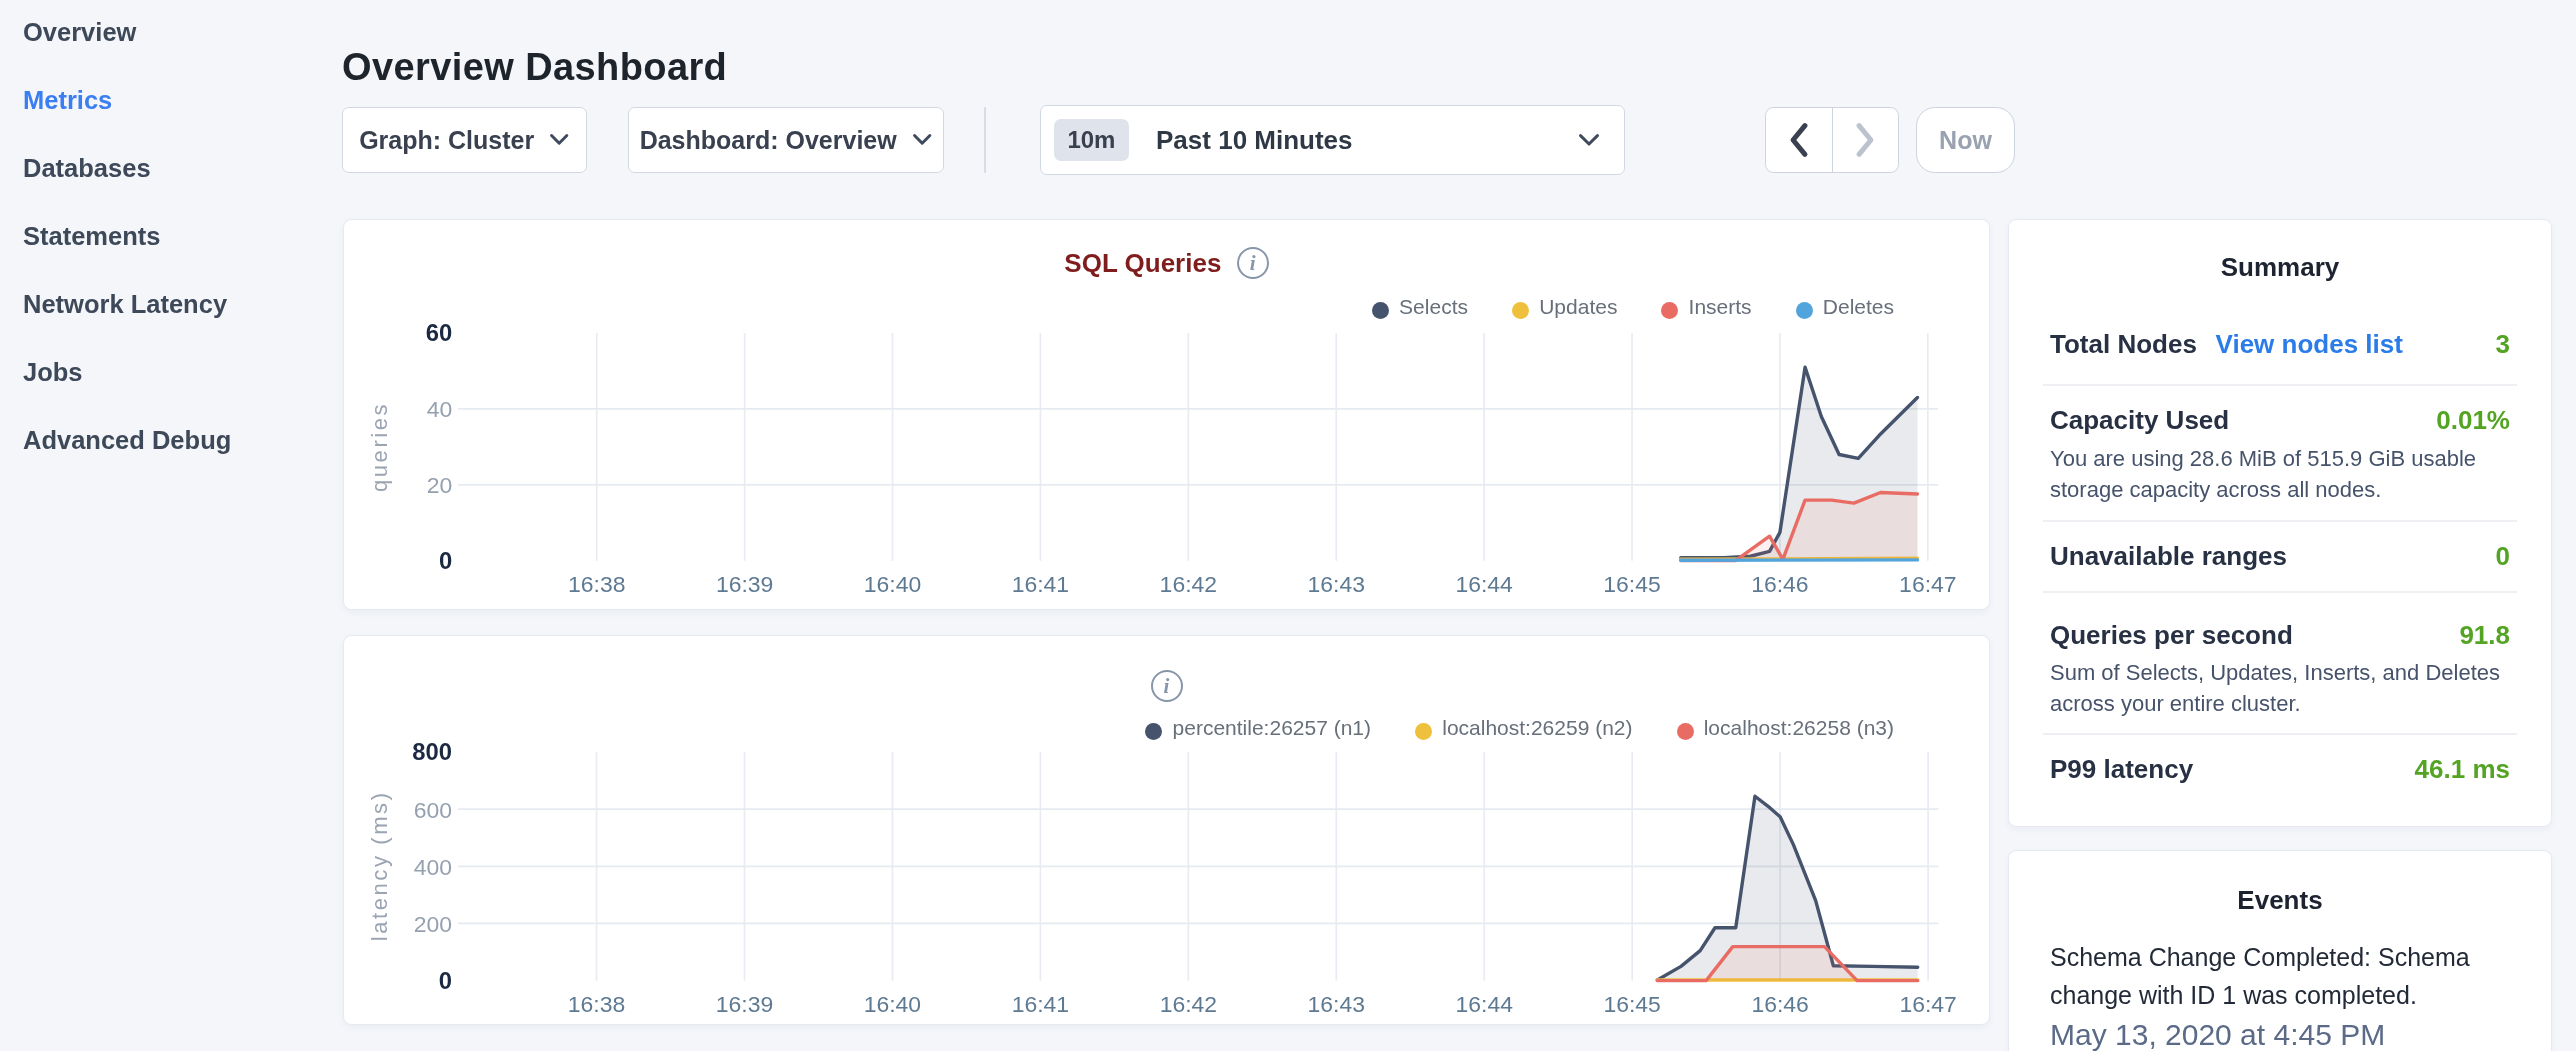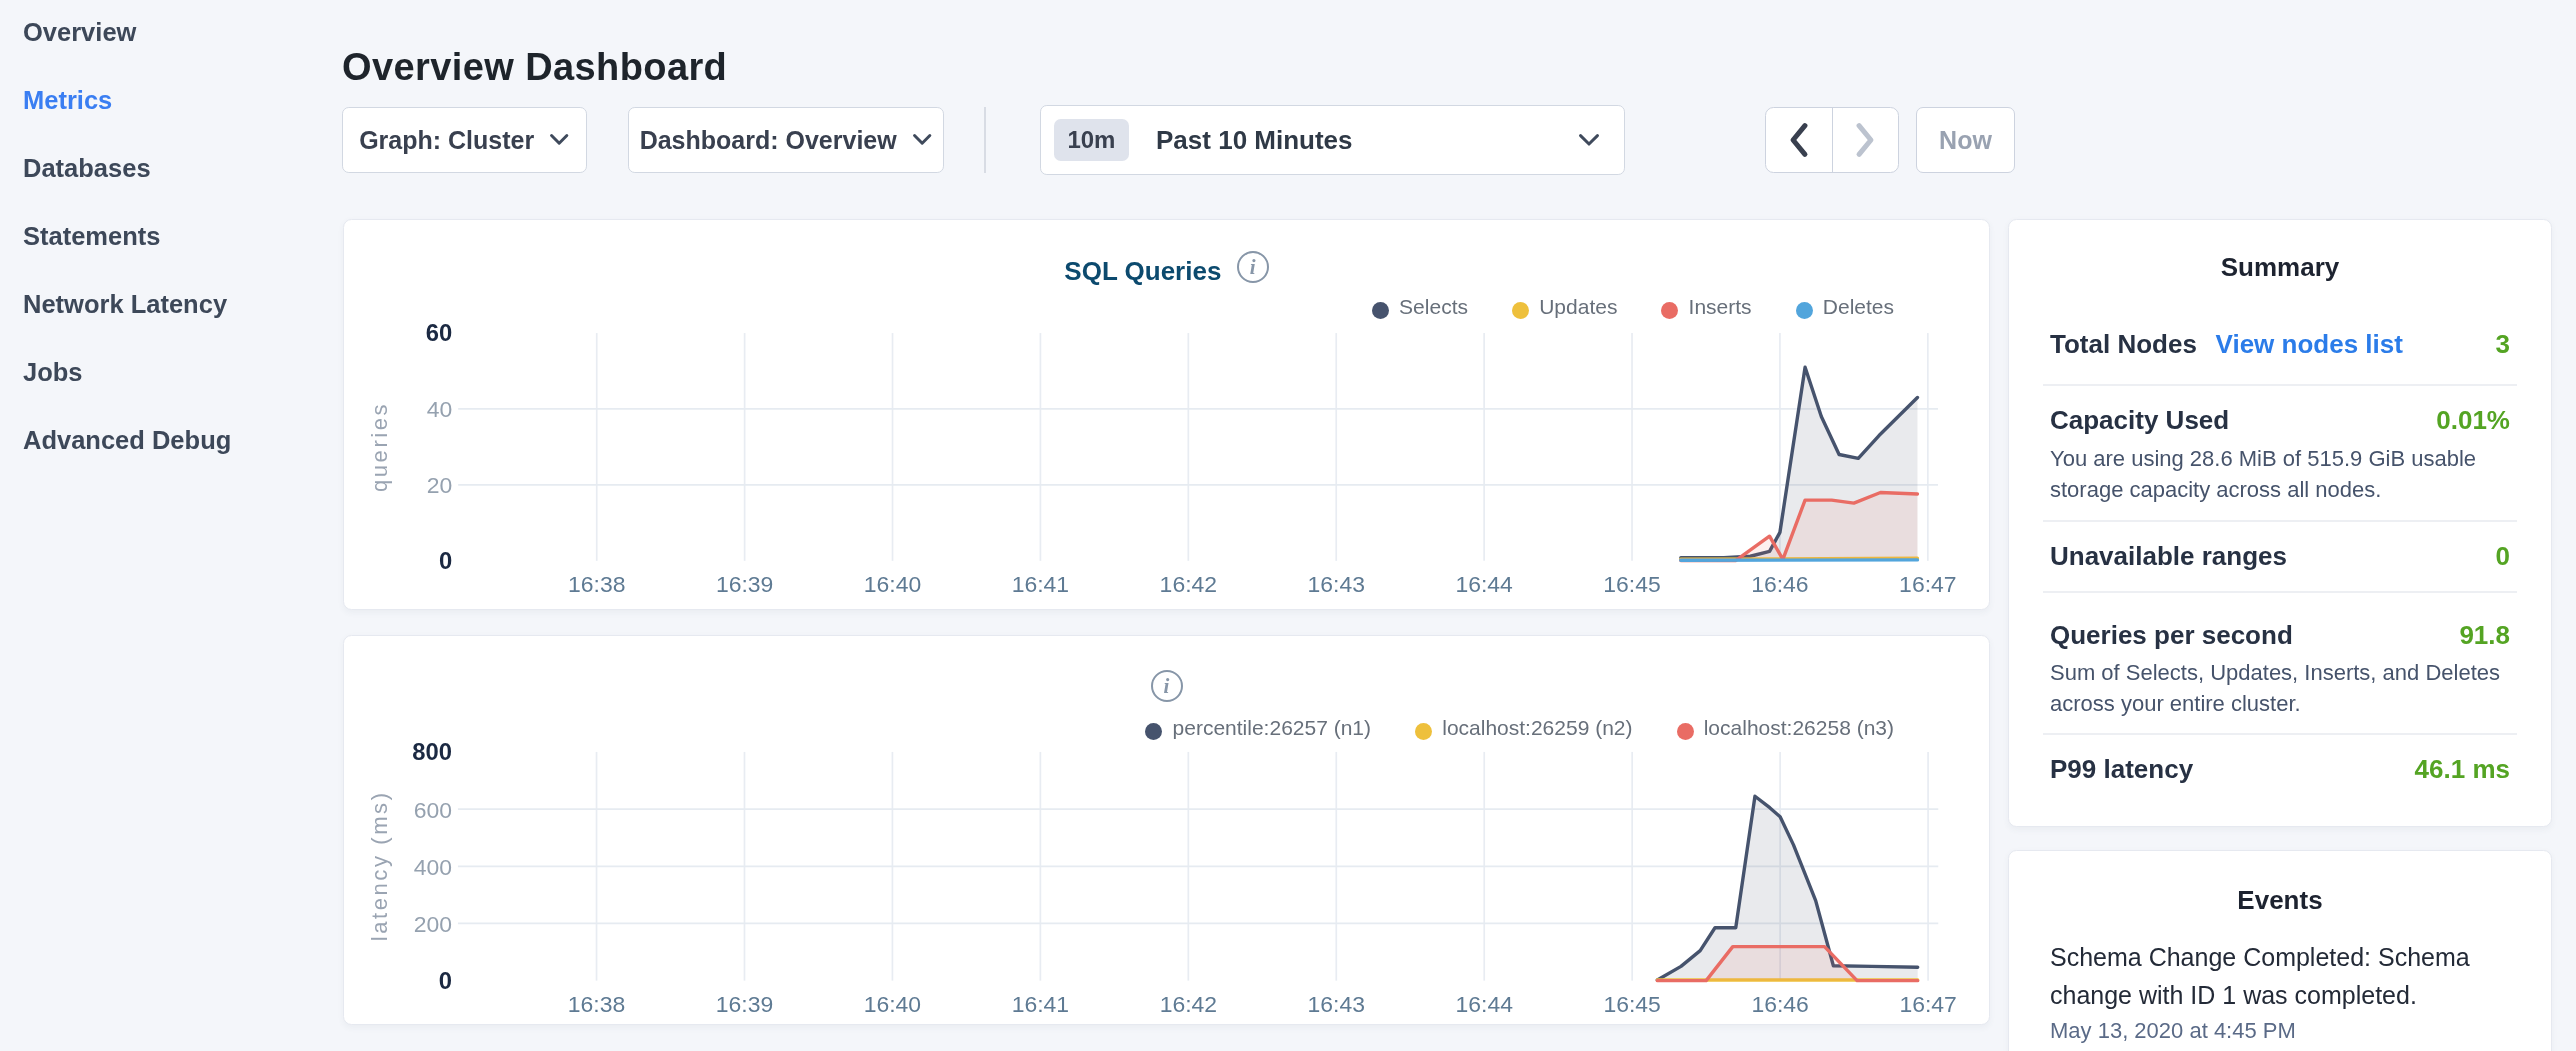"Now" .btn-now { border-radius: 7px -> 19px }
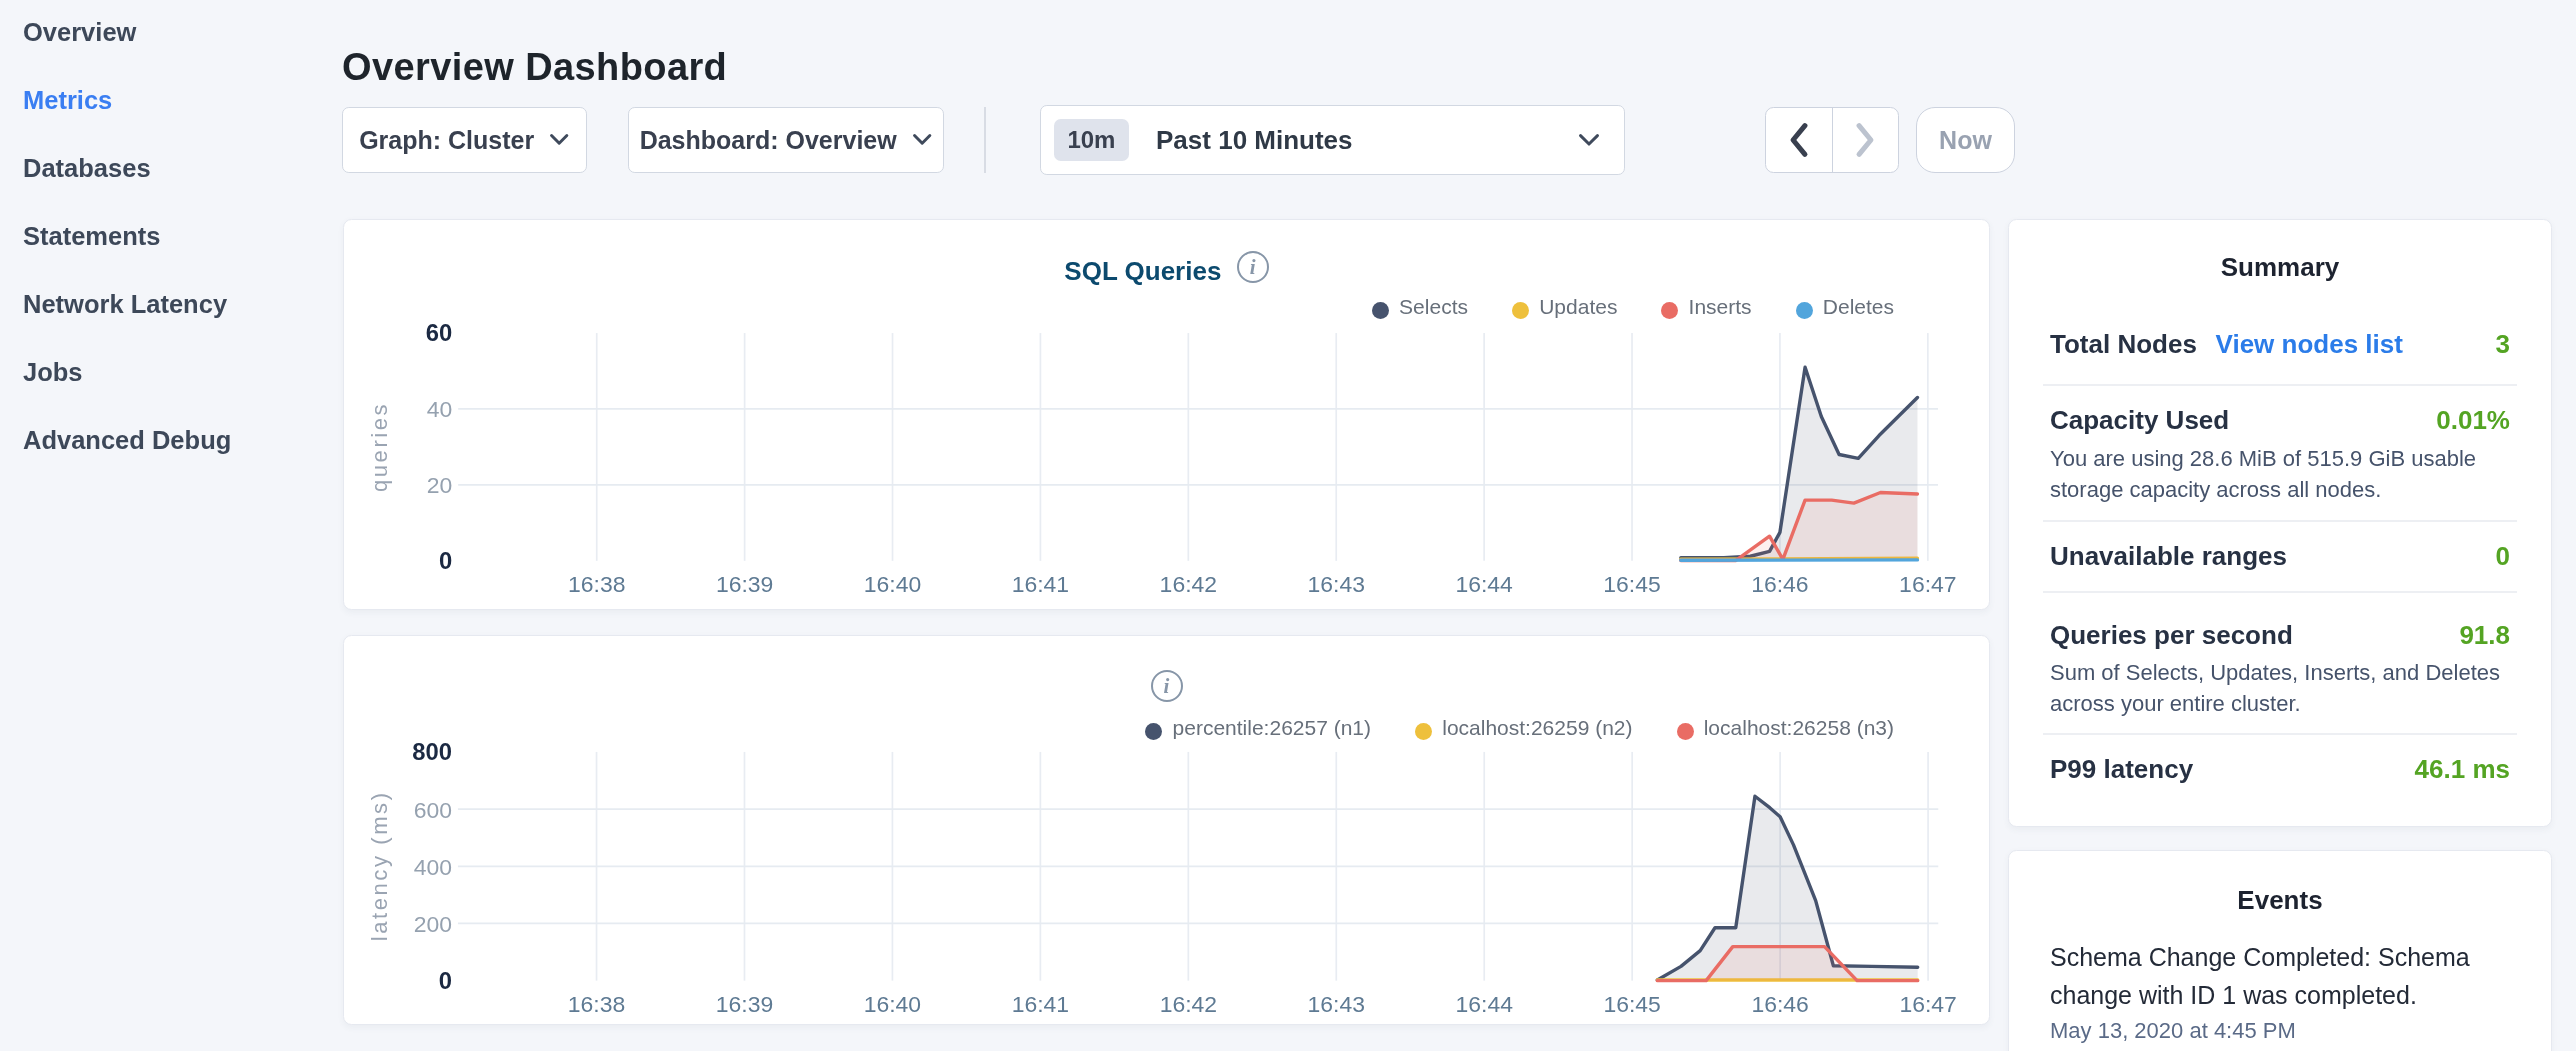"SQL Queries" .chart-title { color: #0c4a6e -> #7f1d1d; margin-top: 9px -> none }
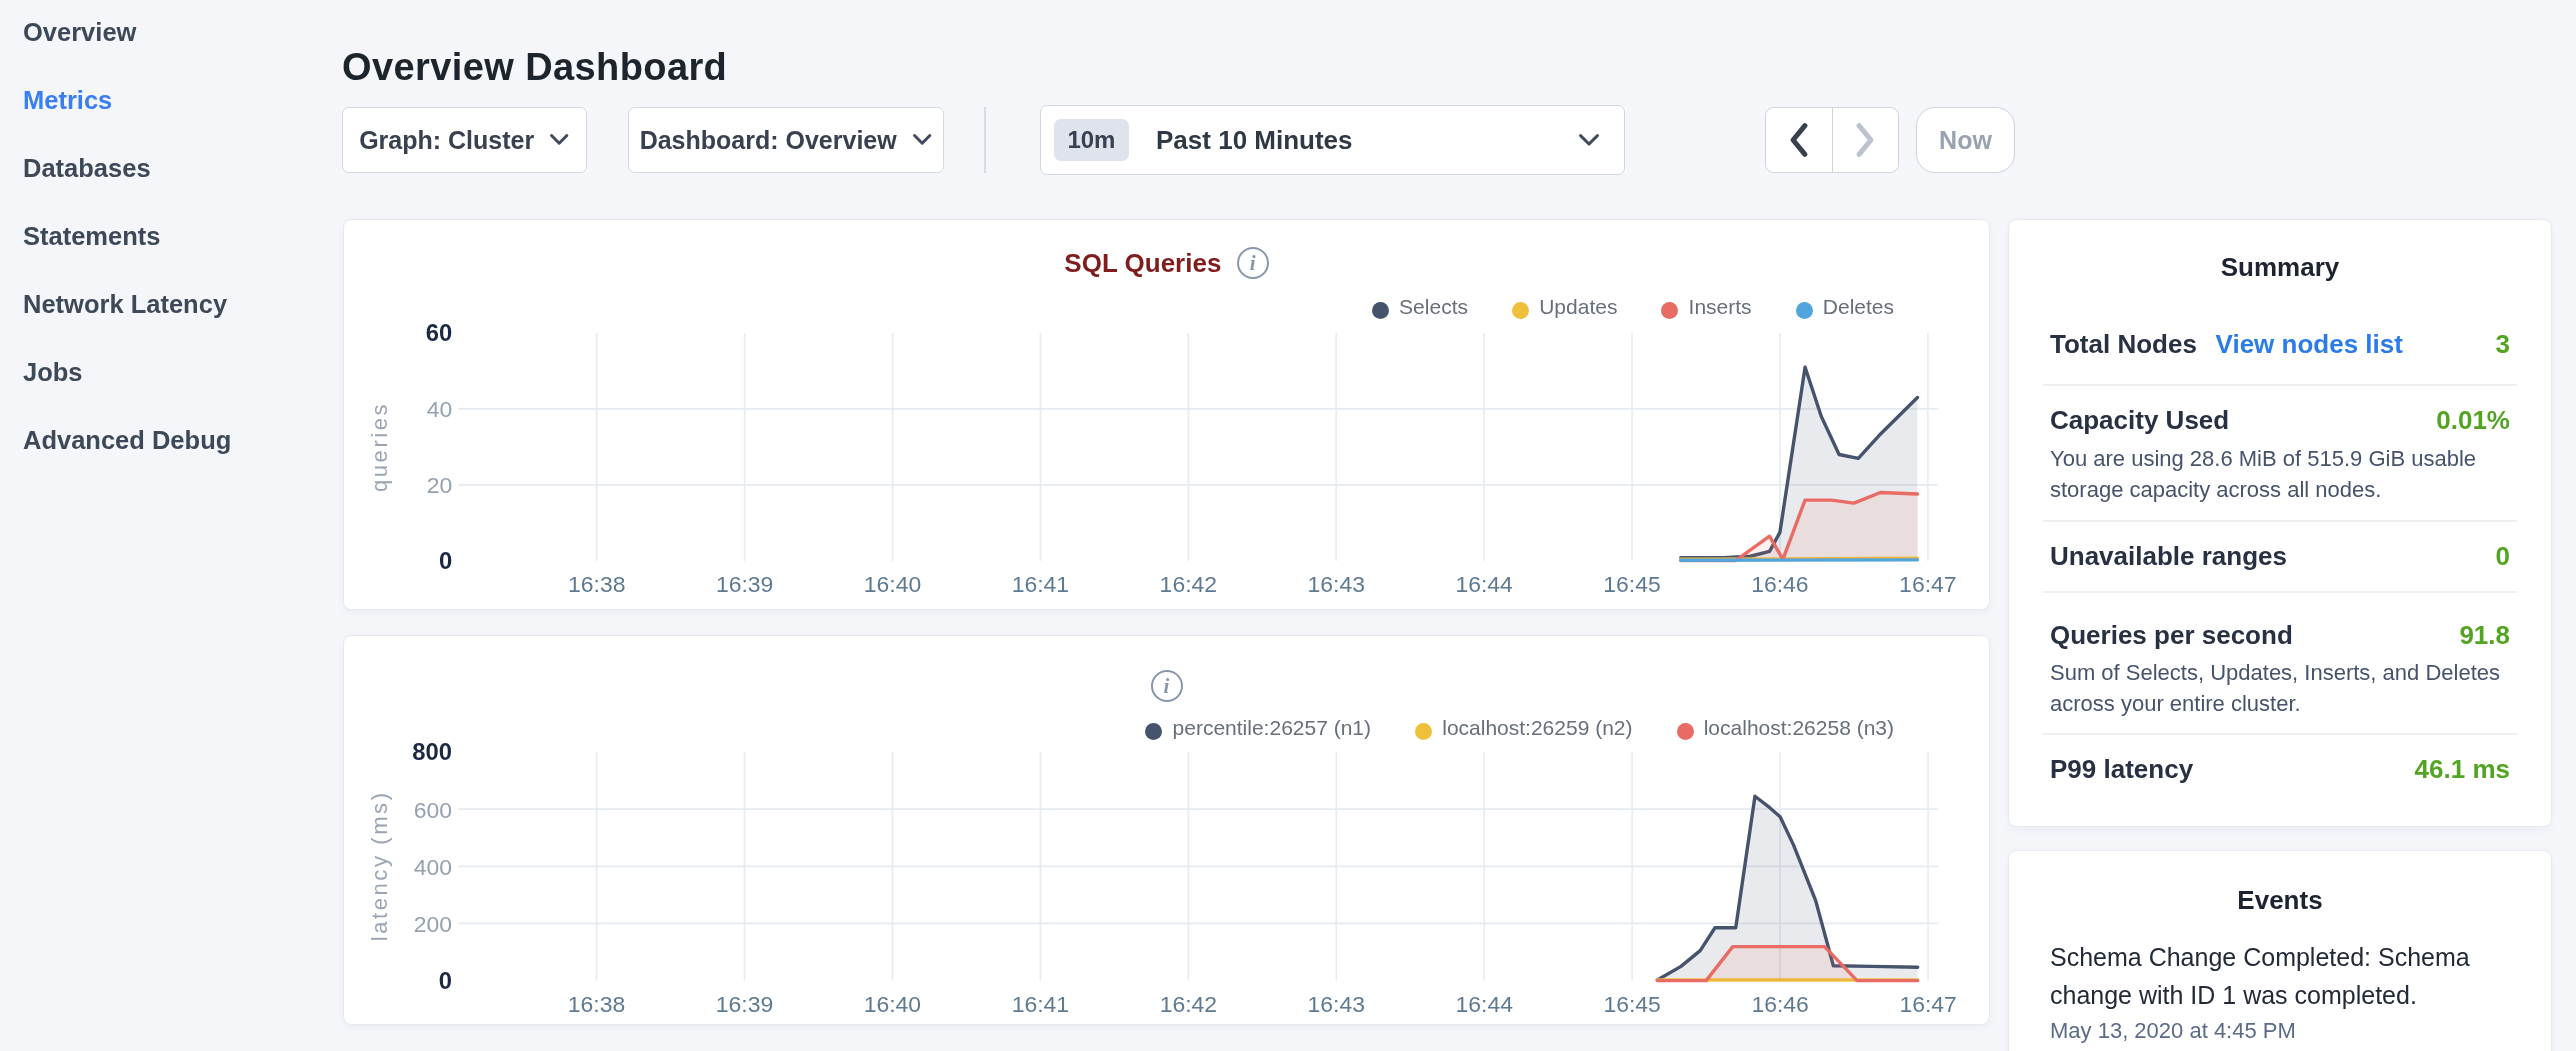"May 13, 2020 at 4:45" .event-time { font-size: 22px -> 30px }
